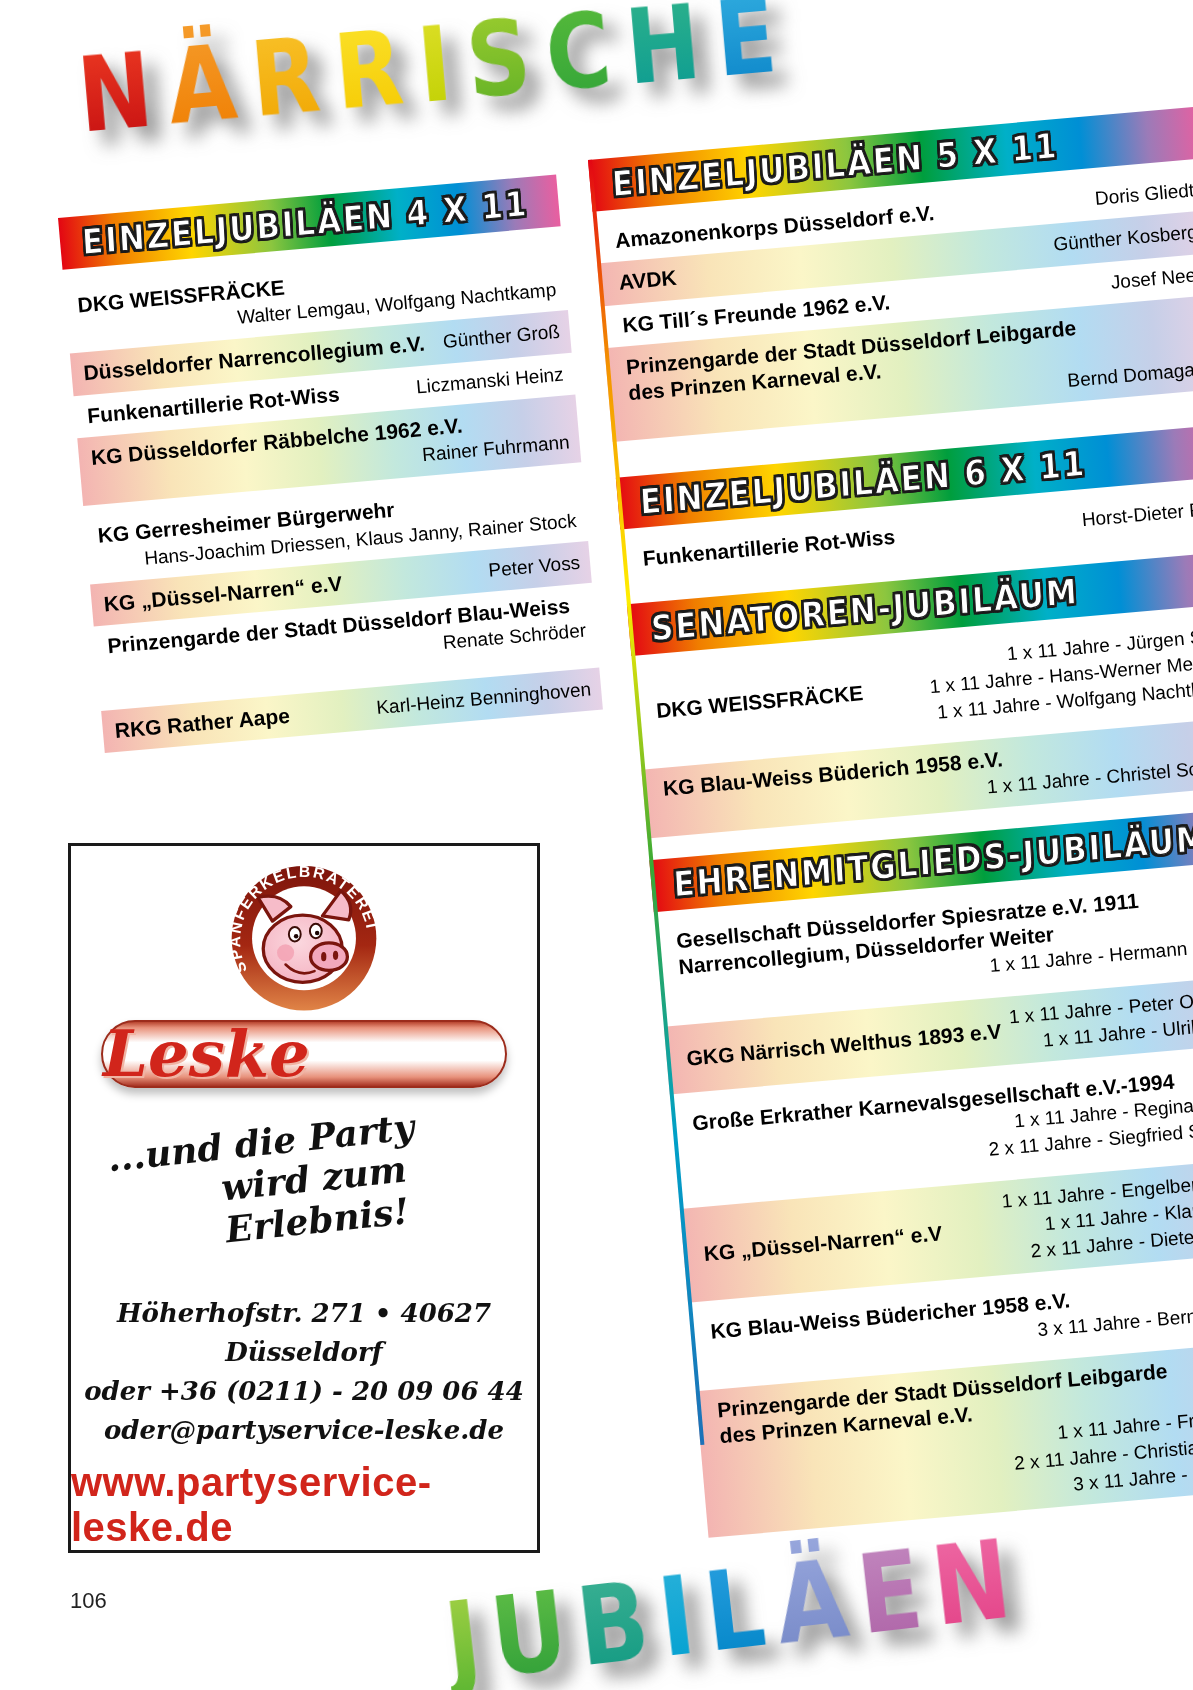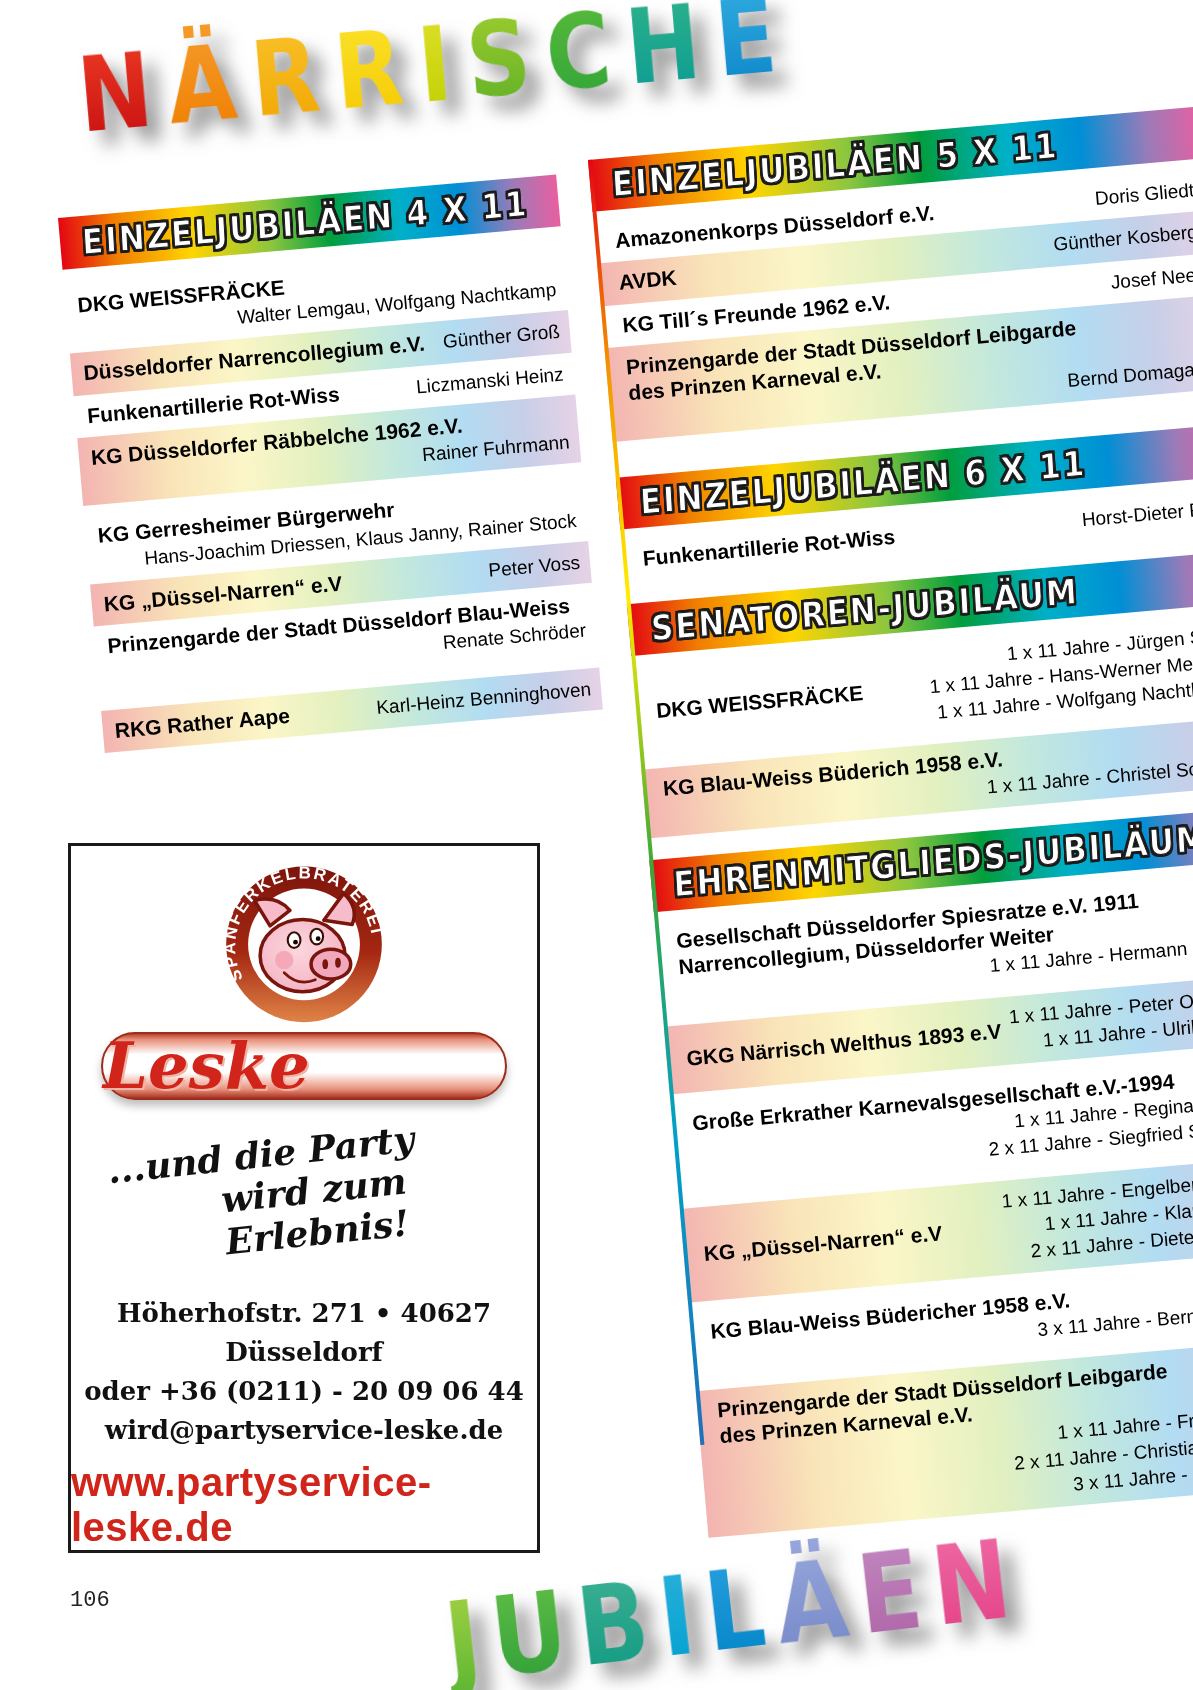"Höherhofstr. 271 • 40627 Düsseldorf" .addr { font-style: none -> italic; margin-top: 40px -> 52px }
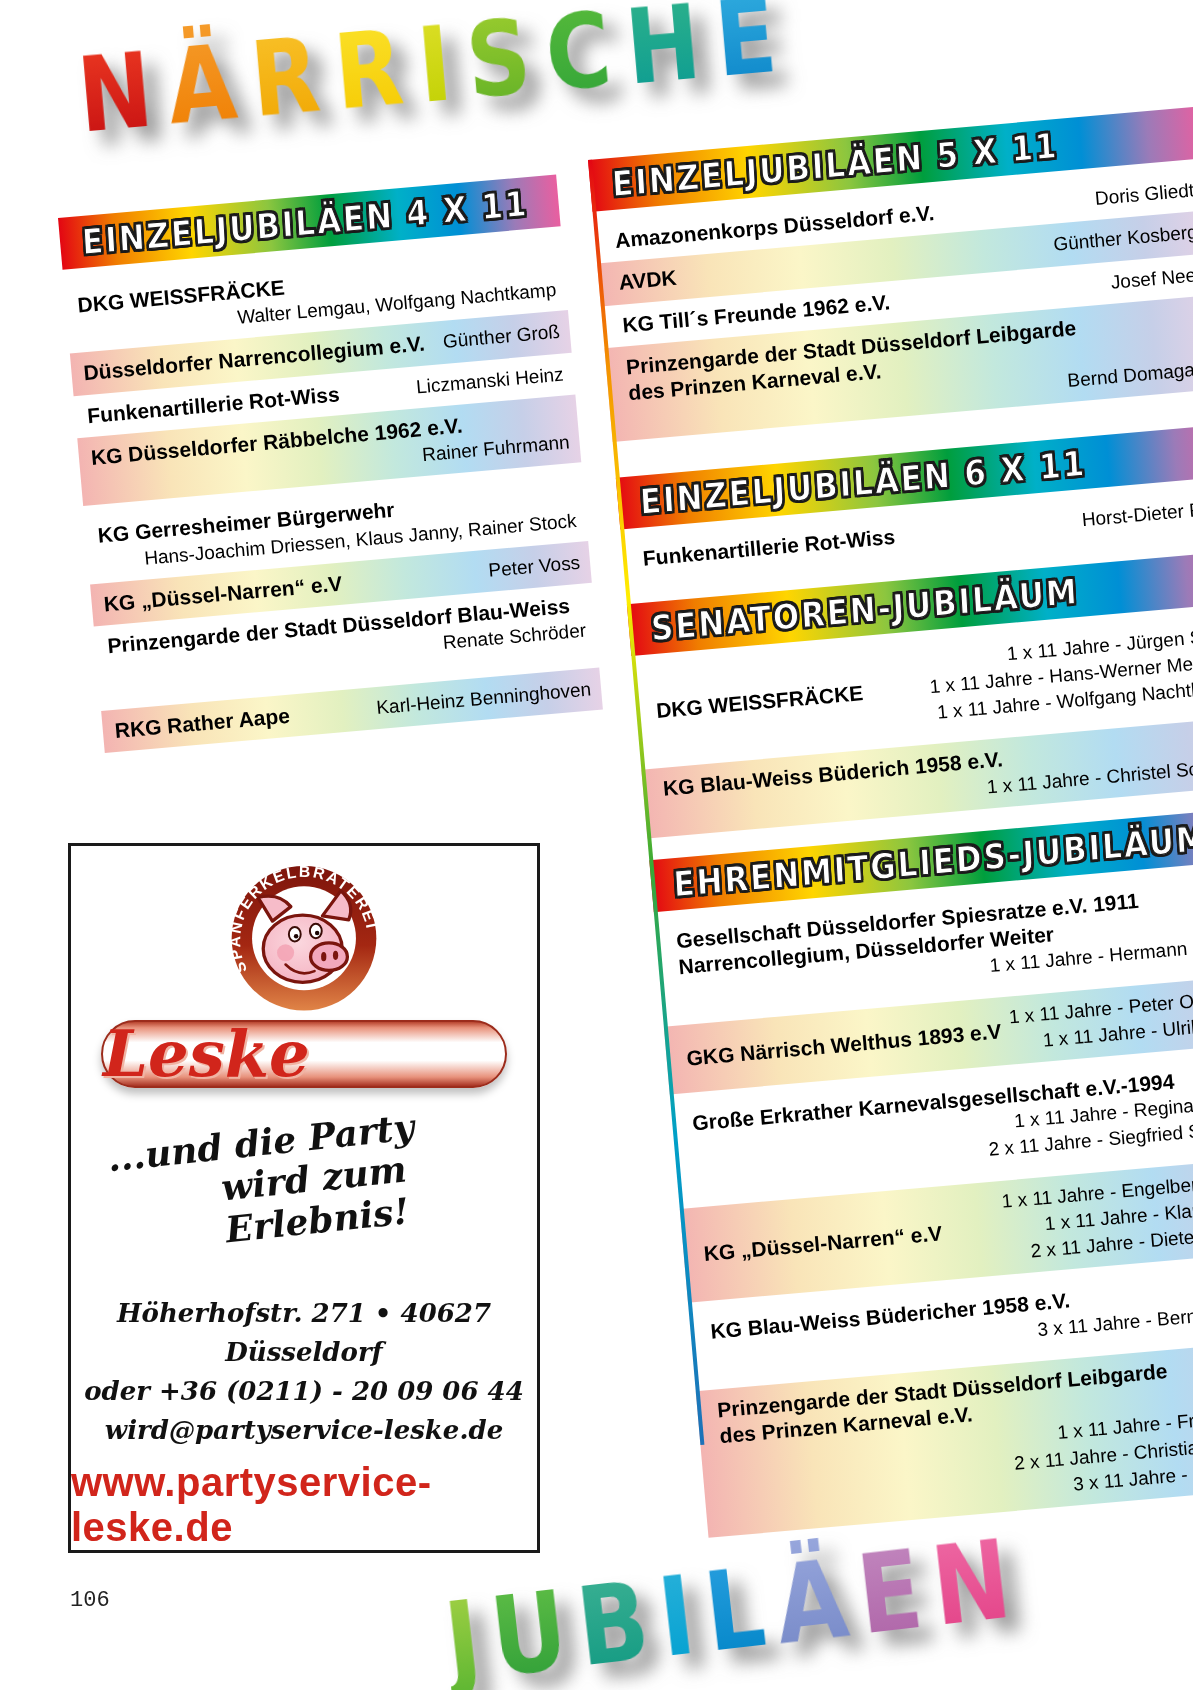"wird@partyservice-leske.de" div { text: wird@partyservice-leske.de -> oder@partyservice-leske.de }
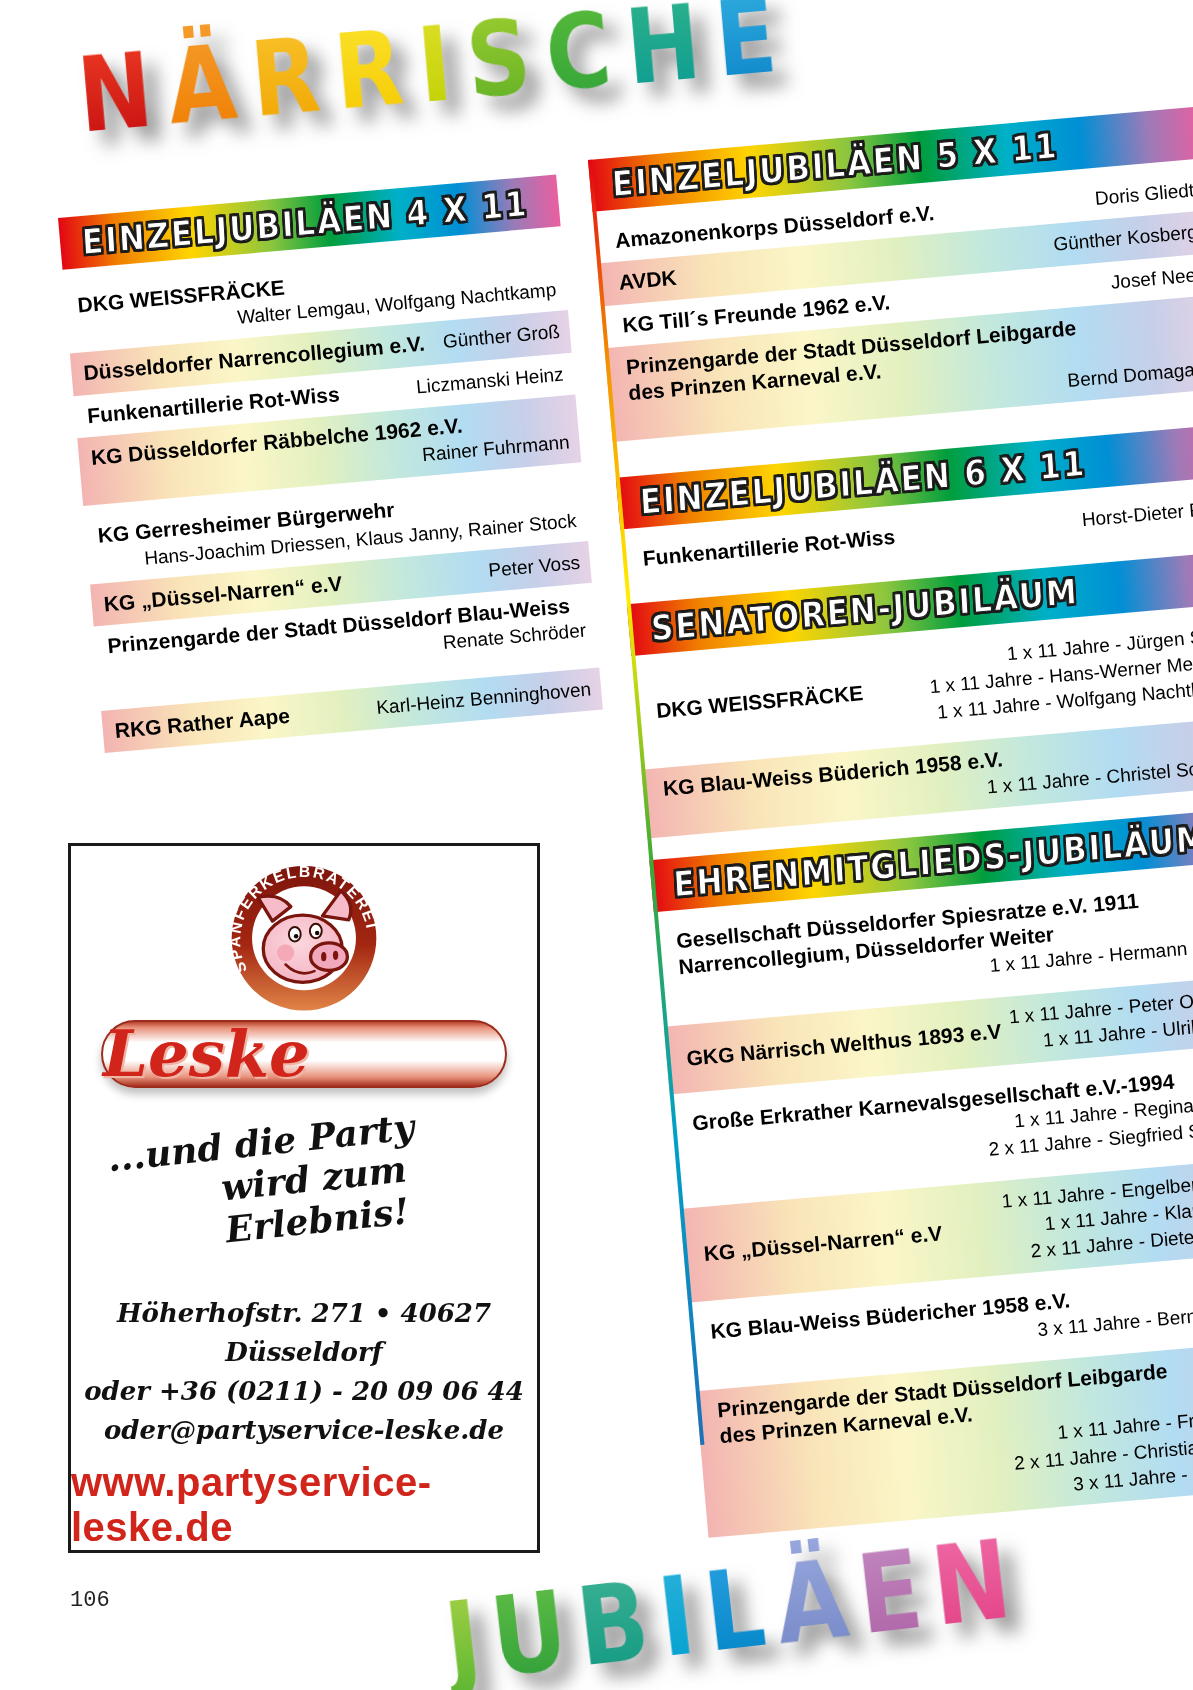"106" .pagenum { font-family: Liberation Mono, monospace -> none }
